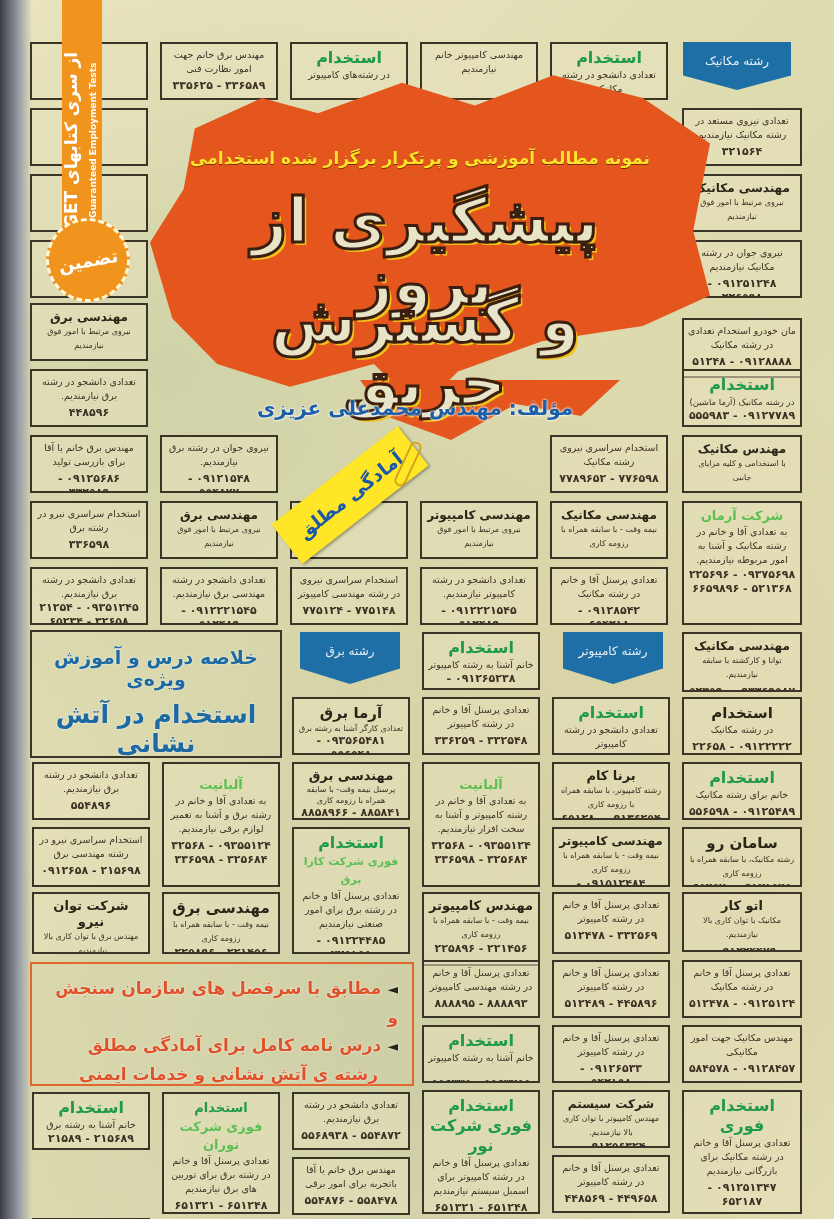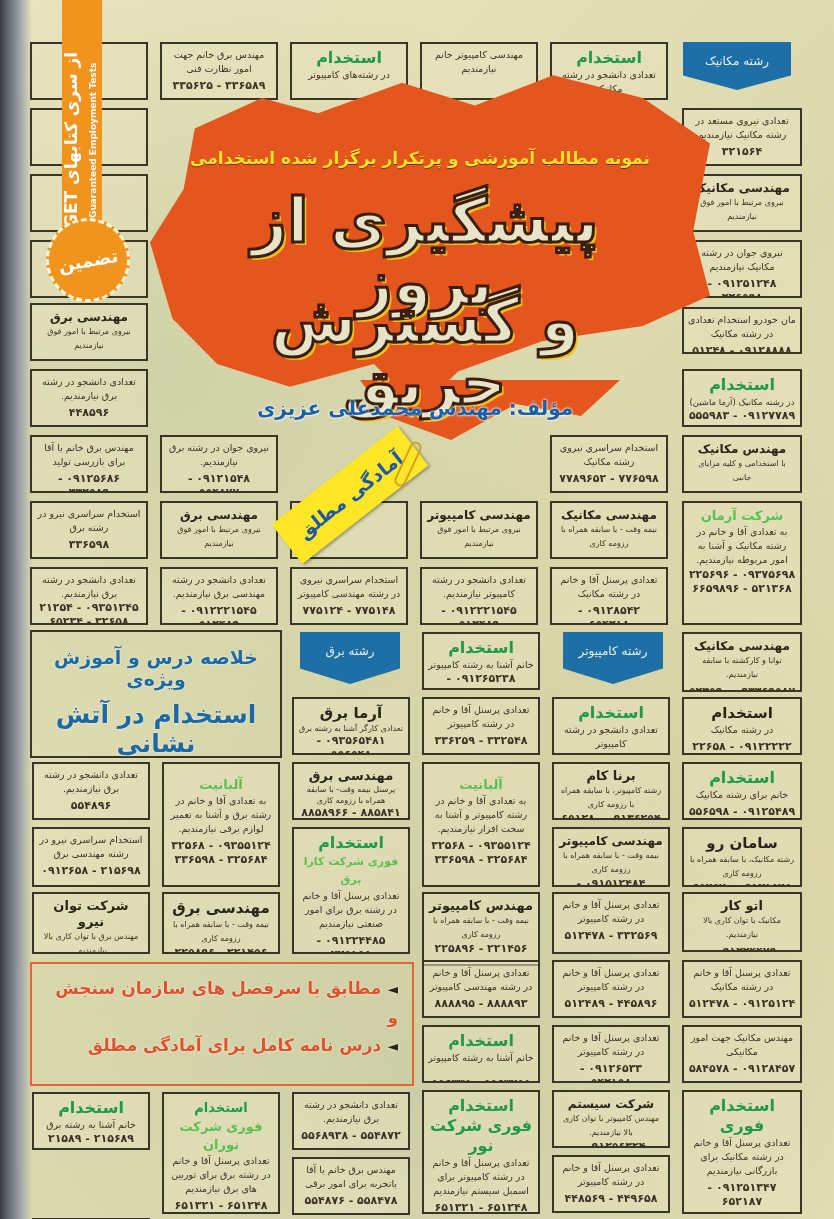"مان خودرو استخدام تعدادی در" div.ad { height: 47px -> 60px; top: 307px -> 318px }
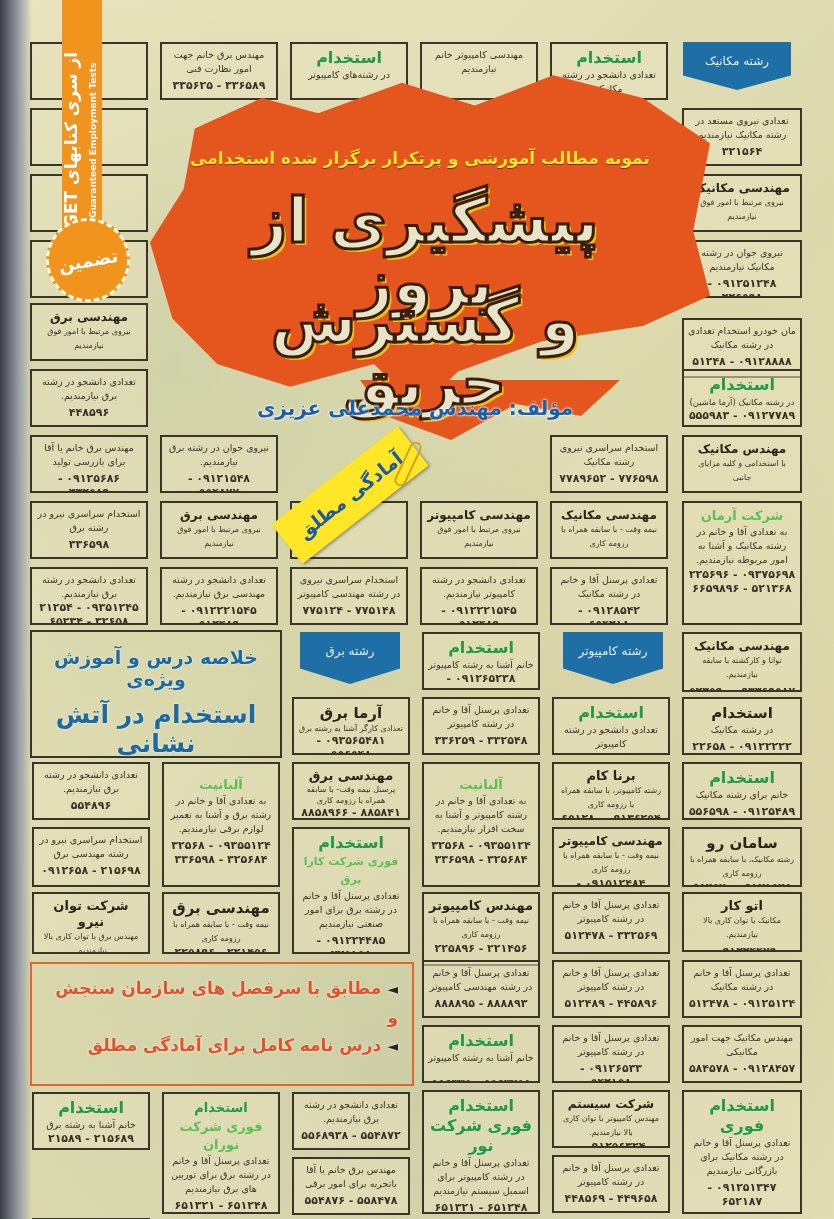"رشته ی آتش نشانی و" div.b { html: none -> <div>رشته ی آتش نشانی و خدمات ایمنی</div> }
